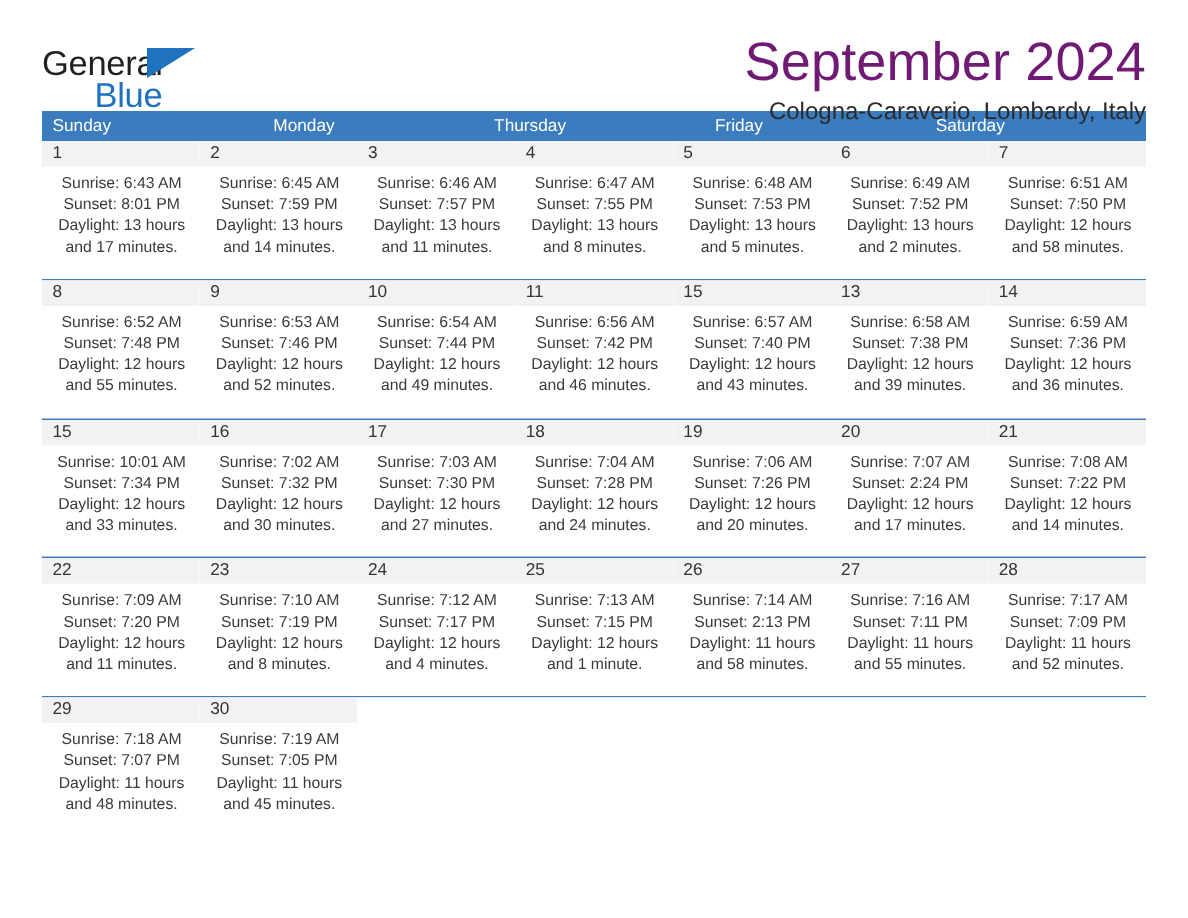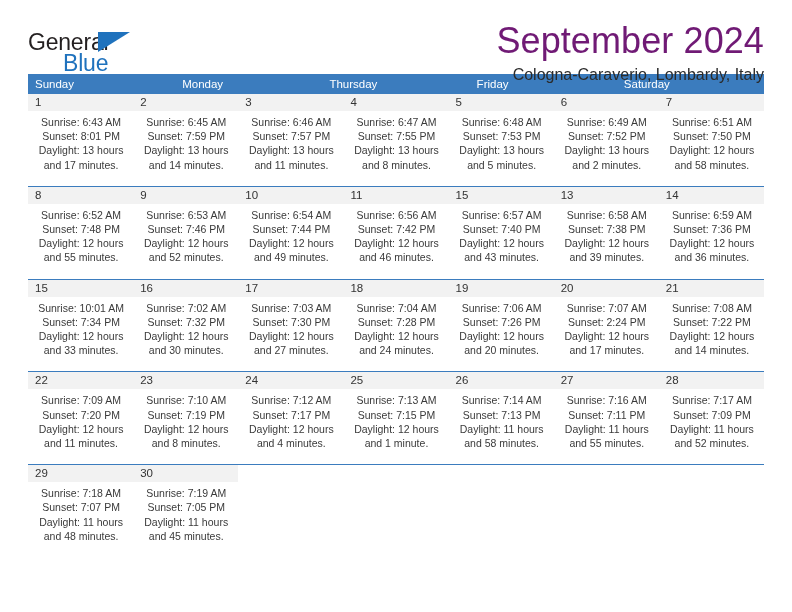"Sunset: 7:13 PM" div.day-line { text: 7:13 -> 2:13 }
